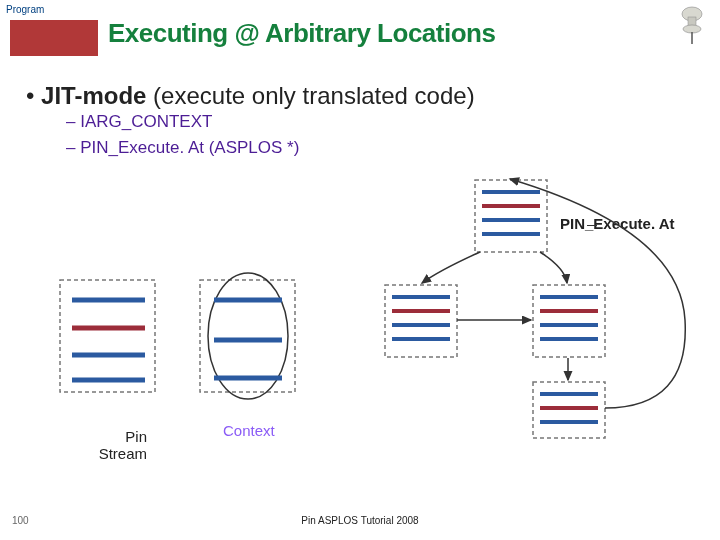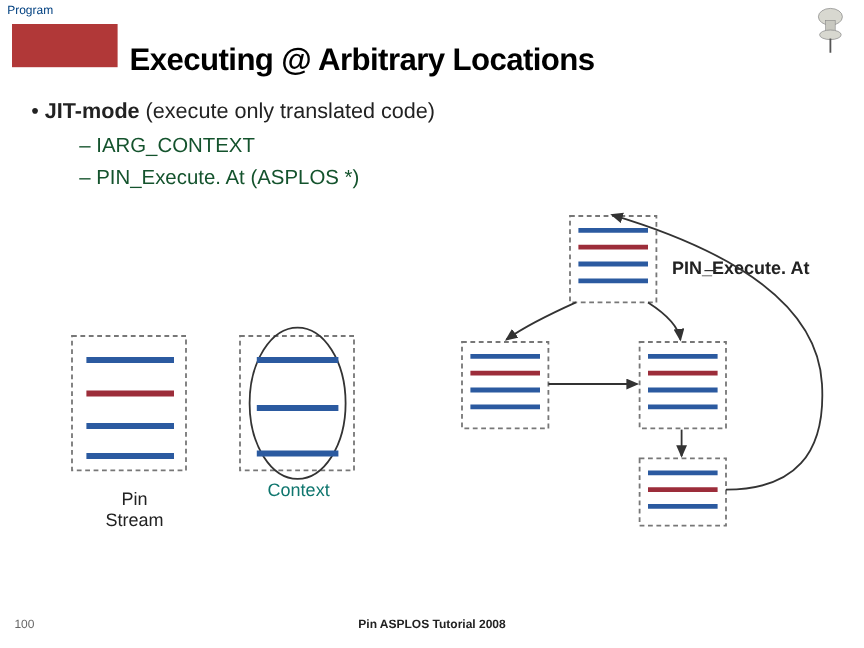"Executing @ Arbitrary Locations" .title { color: #000000 -> #15803d; margin-top: 16px -> none }
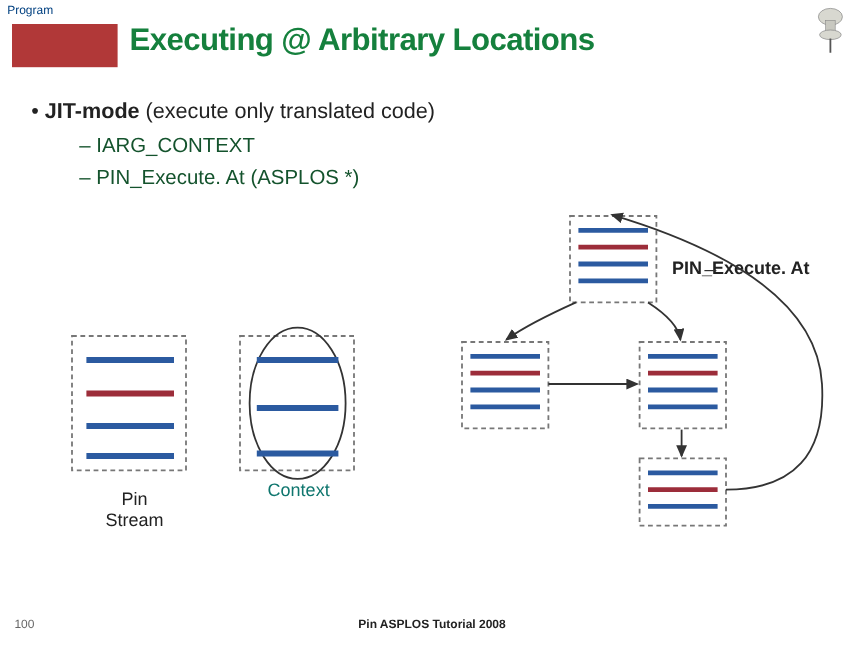"• JIT-mode (execute only translated" .bullet1 { font-size: 18px -> 24px }
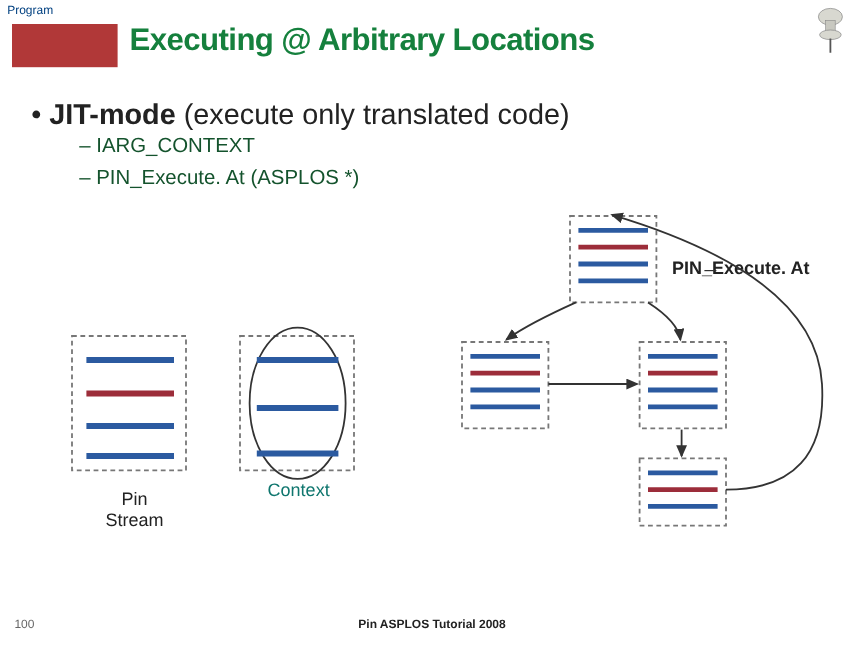"– IARG_CONTEXT" .sub { color: #14532d -> #4c1d95 }
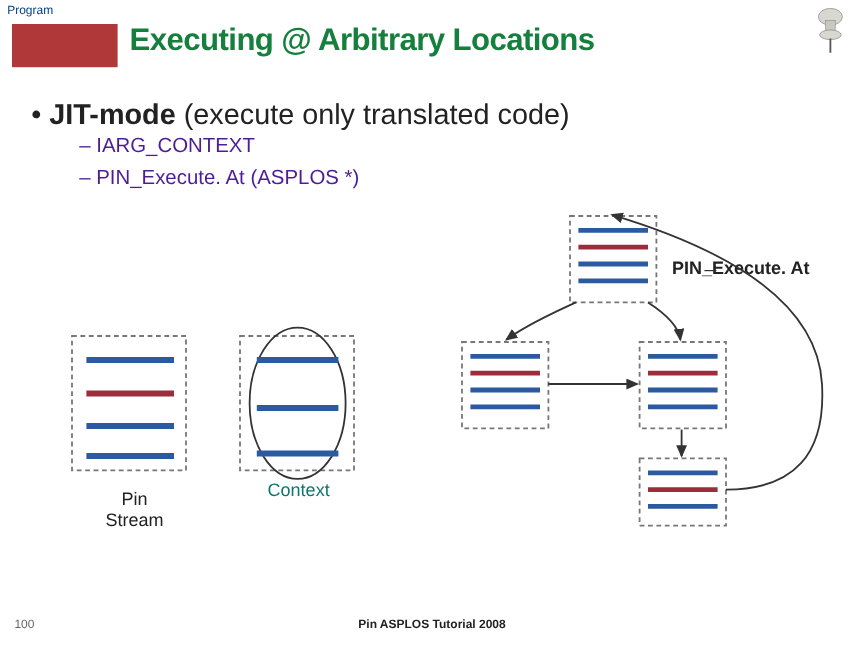"Pin Stream" .pin-stream { text-align: center -> right; top: 408px -> 428px }
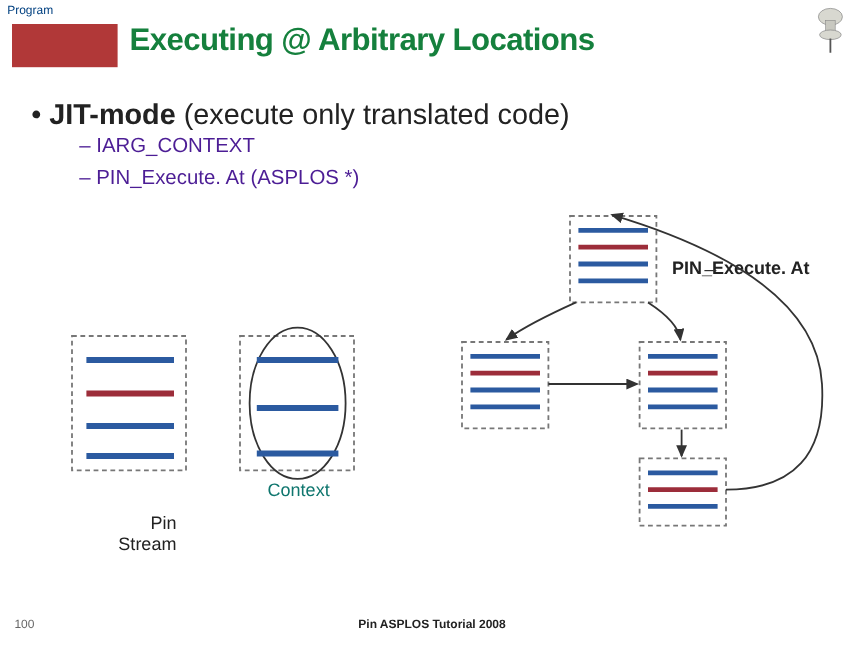"Context" .context-label { color: #0f766e -> #8b5cf6; top: 400px -> 422px }
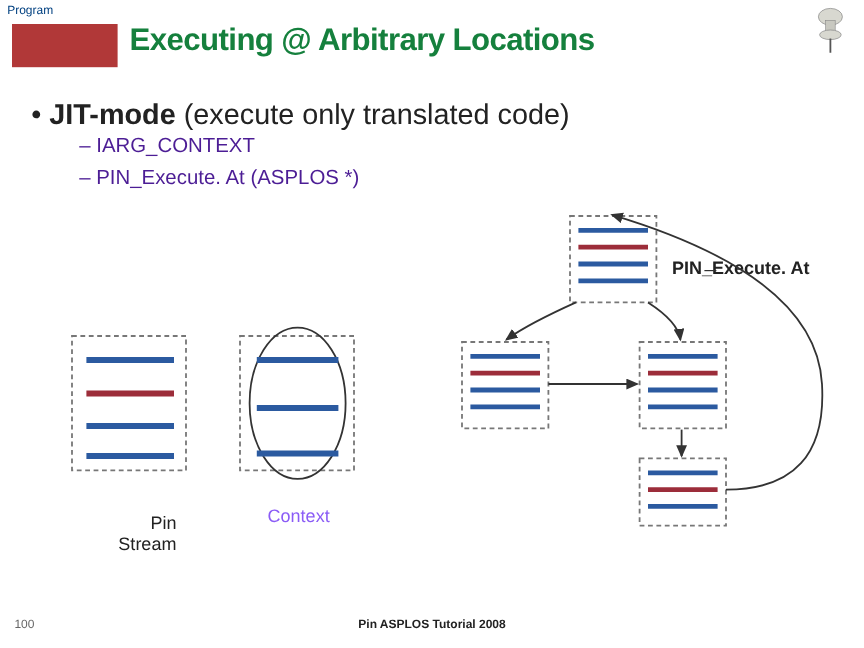"Pin ASPLOS Tutorial 2008" .footer { font-weight: bold -> normal }
